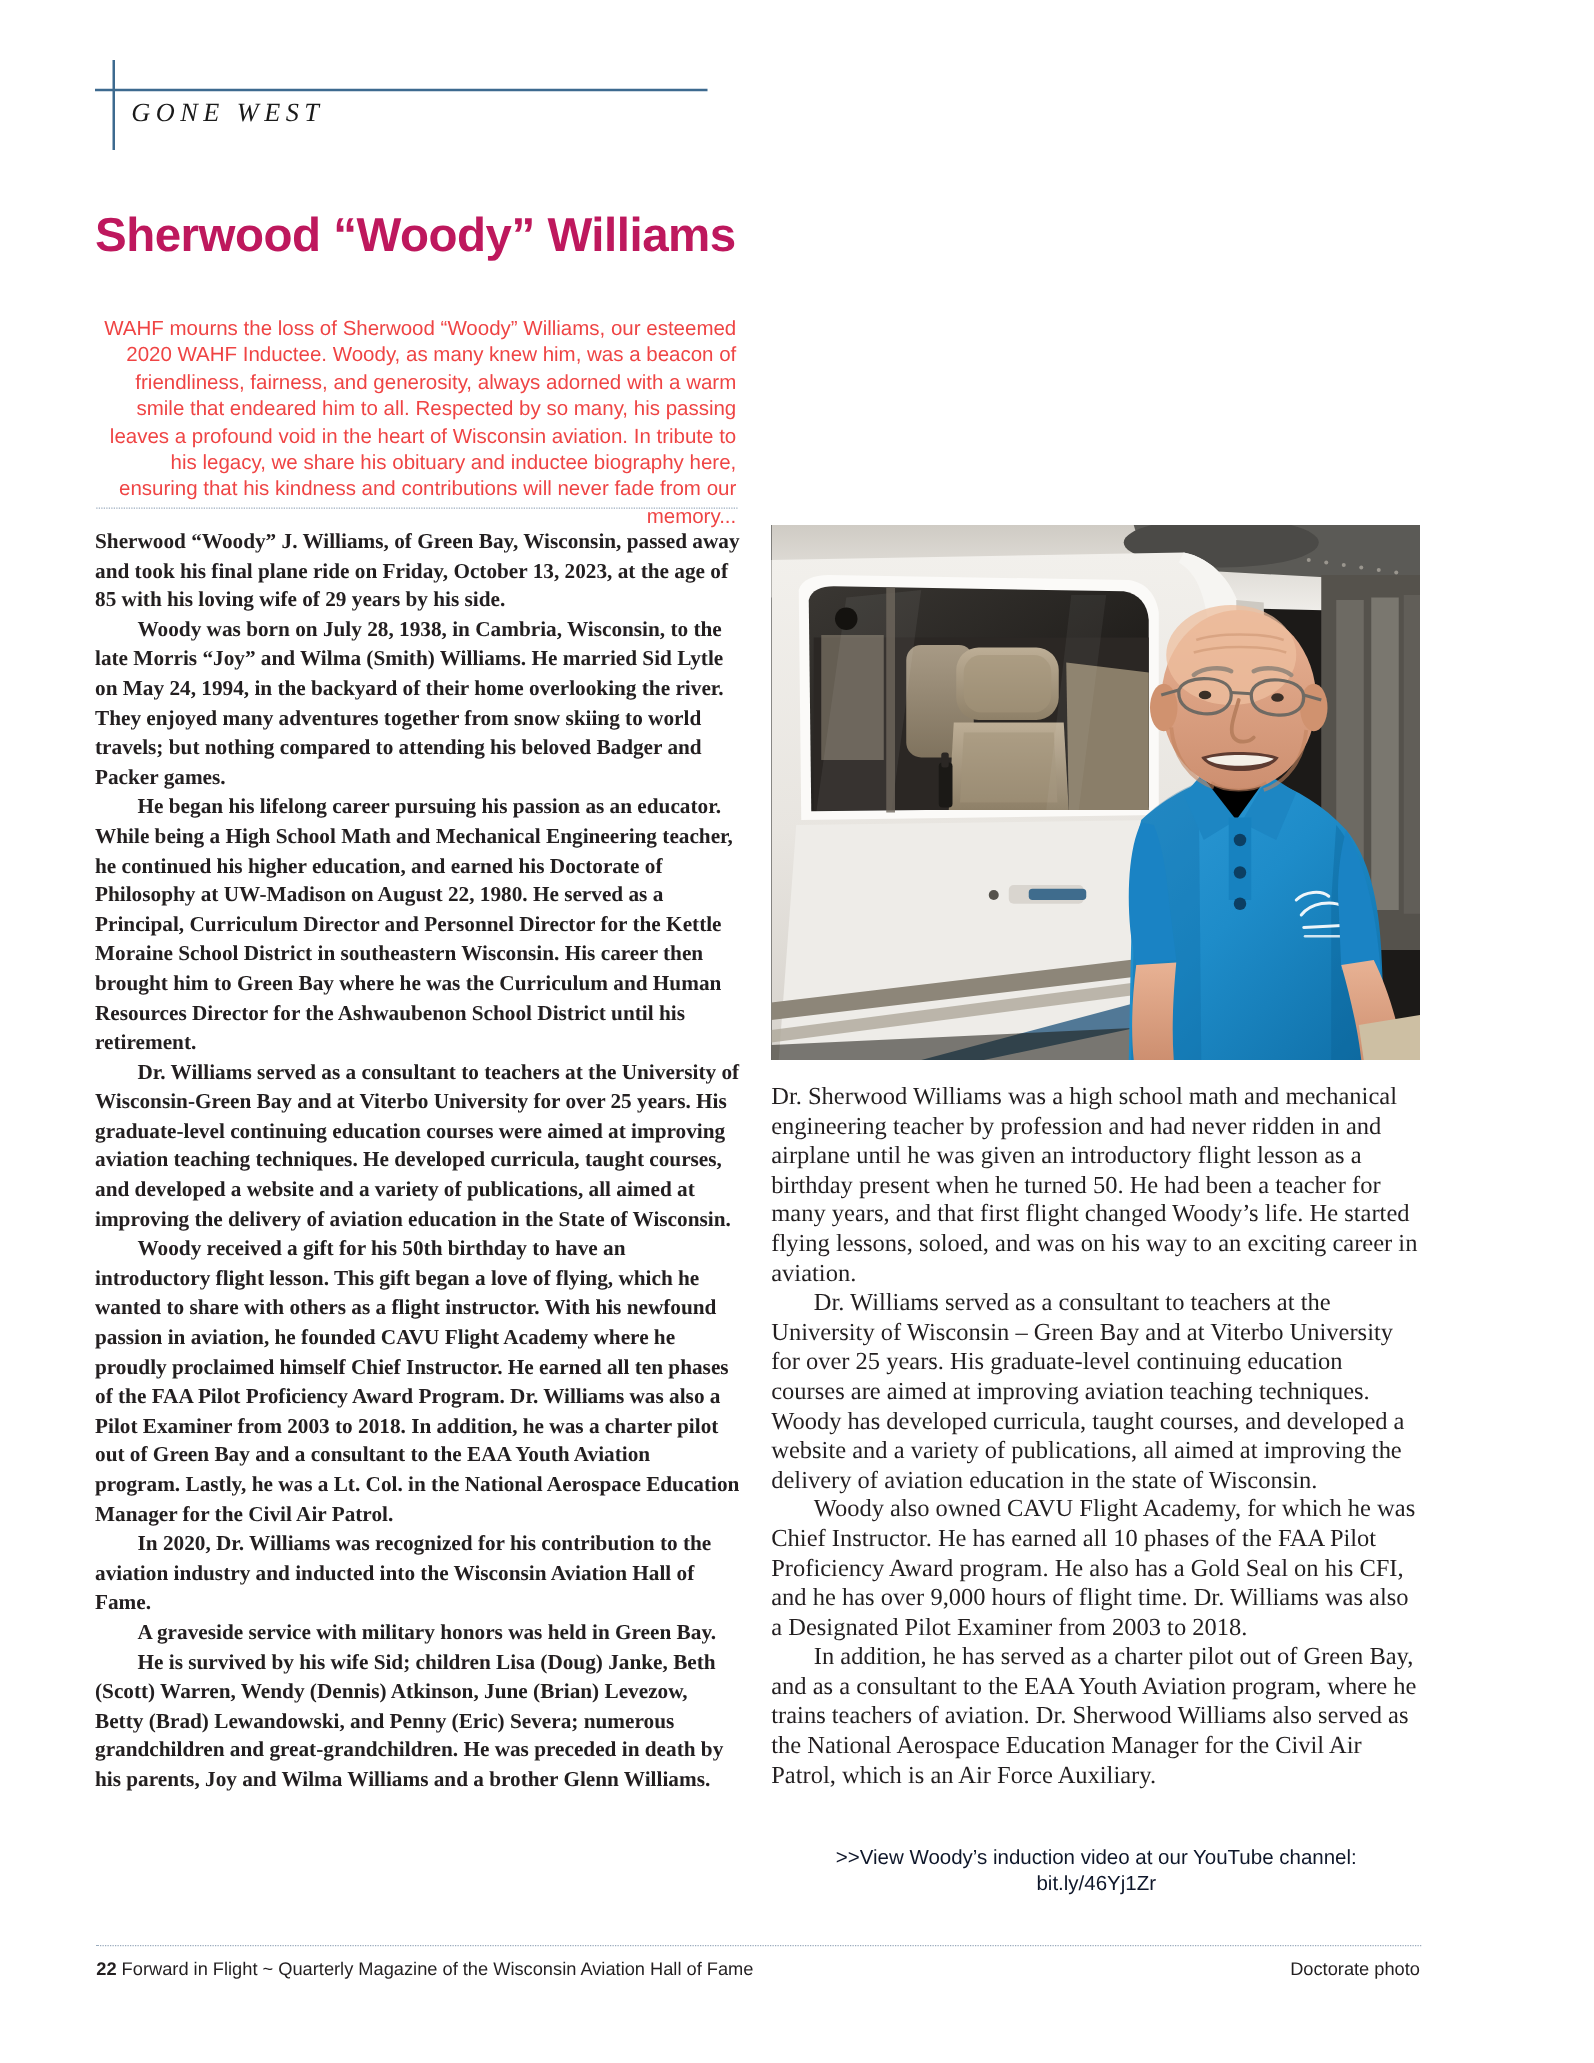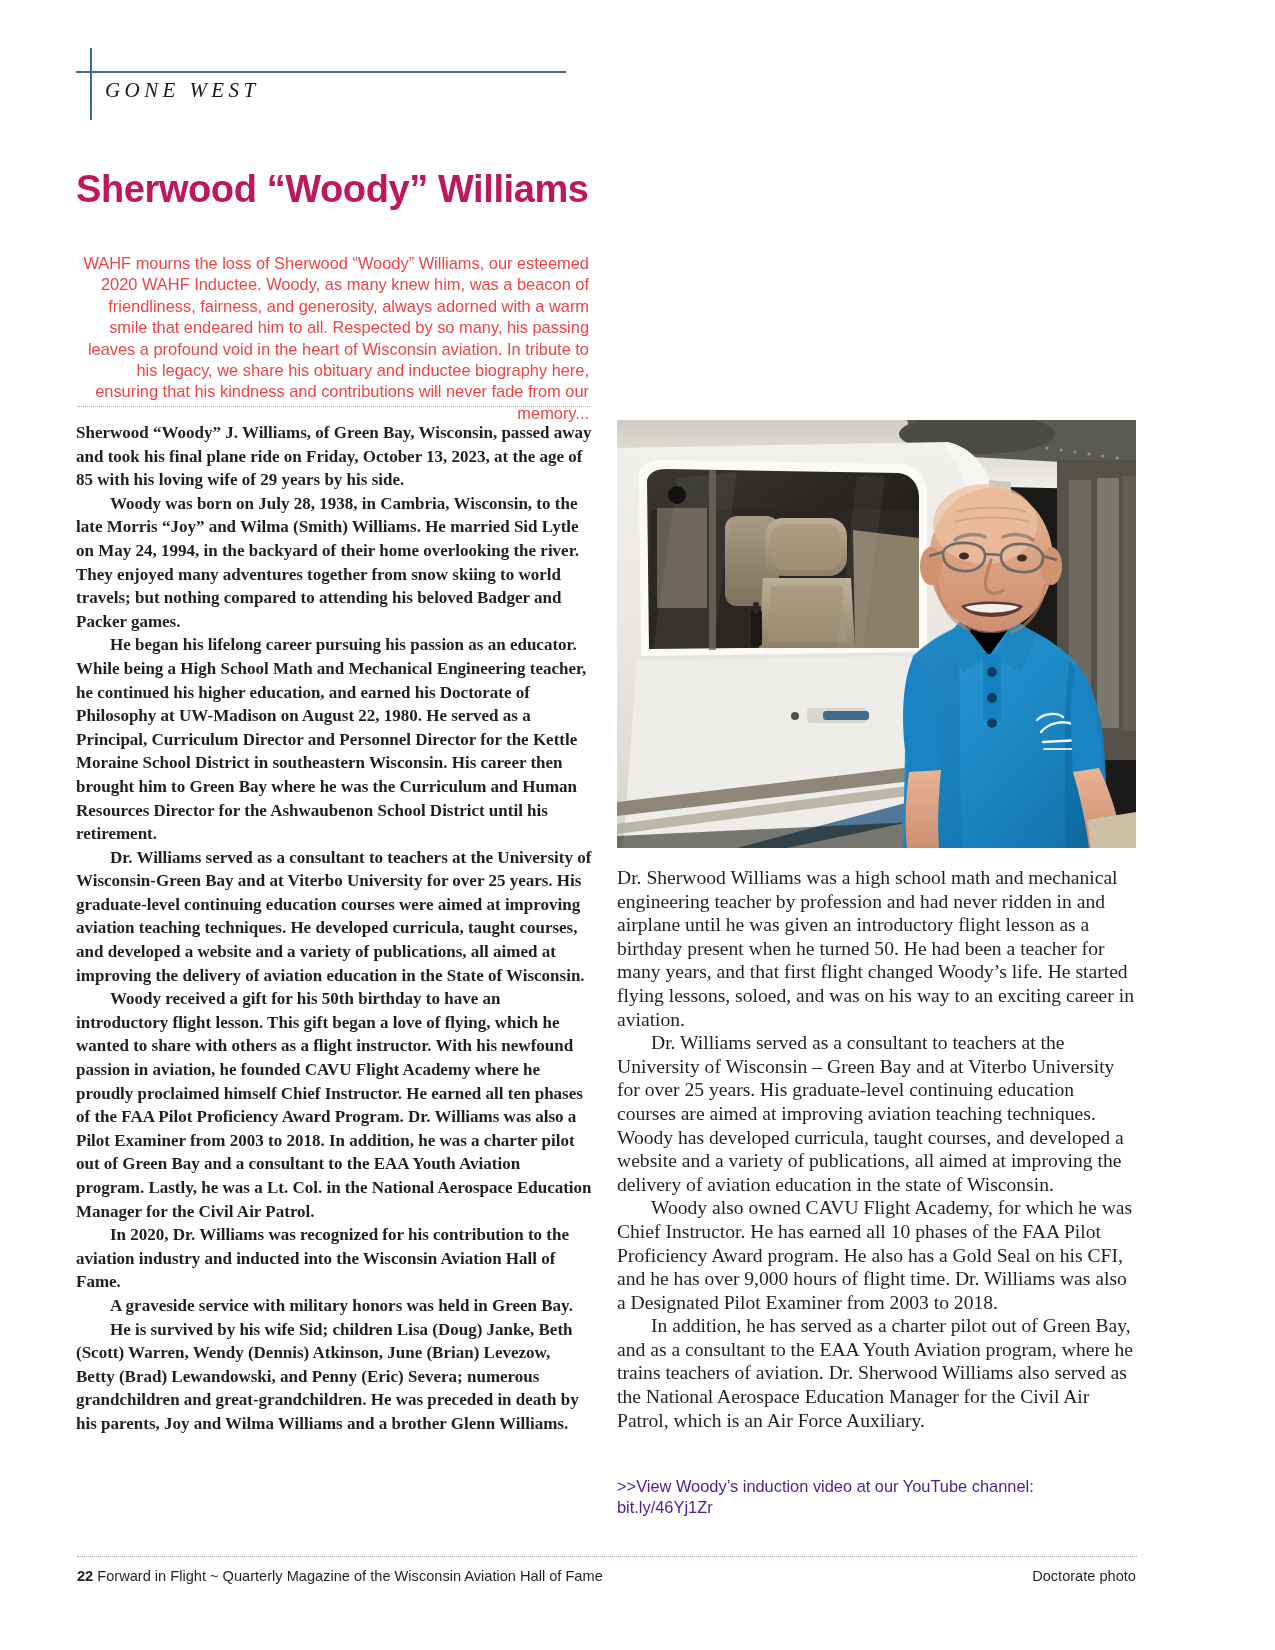">>View Woody’s induction video at" .yt-link { color: #4c1d95 -> #0f172a; text-align: none -> center }
